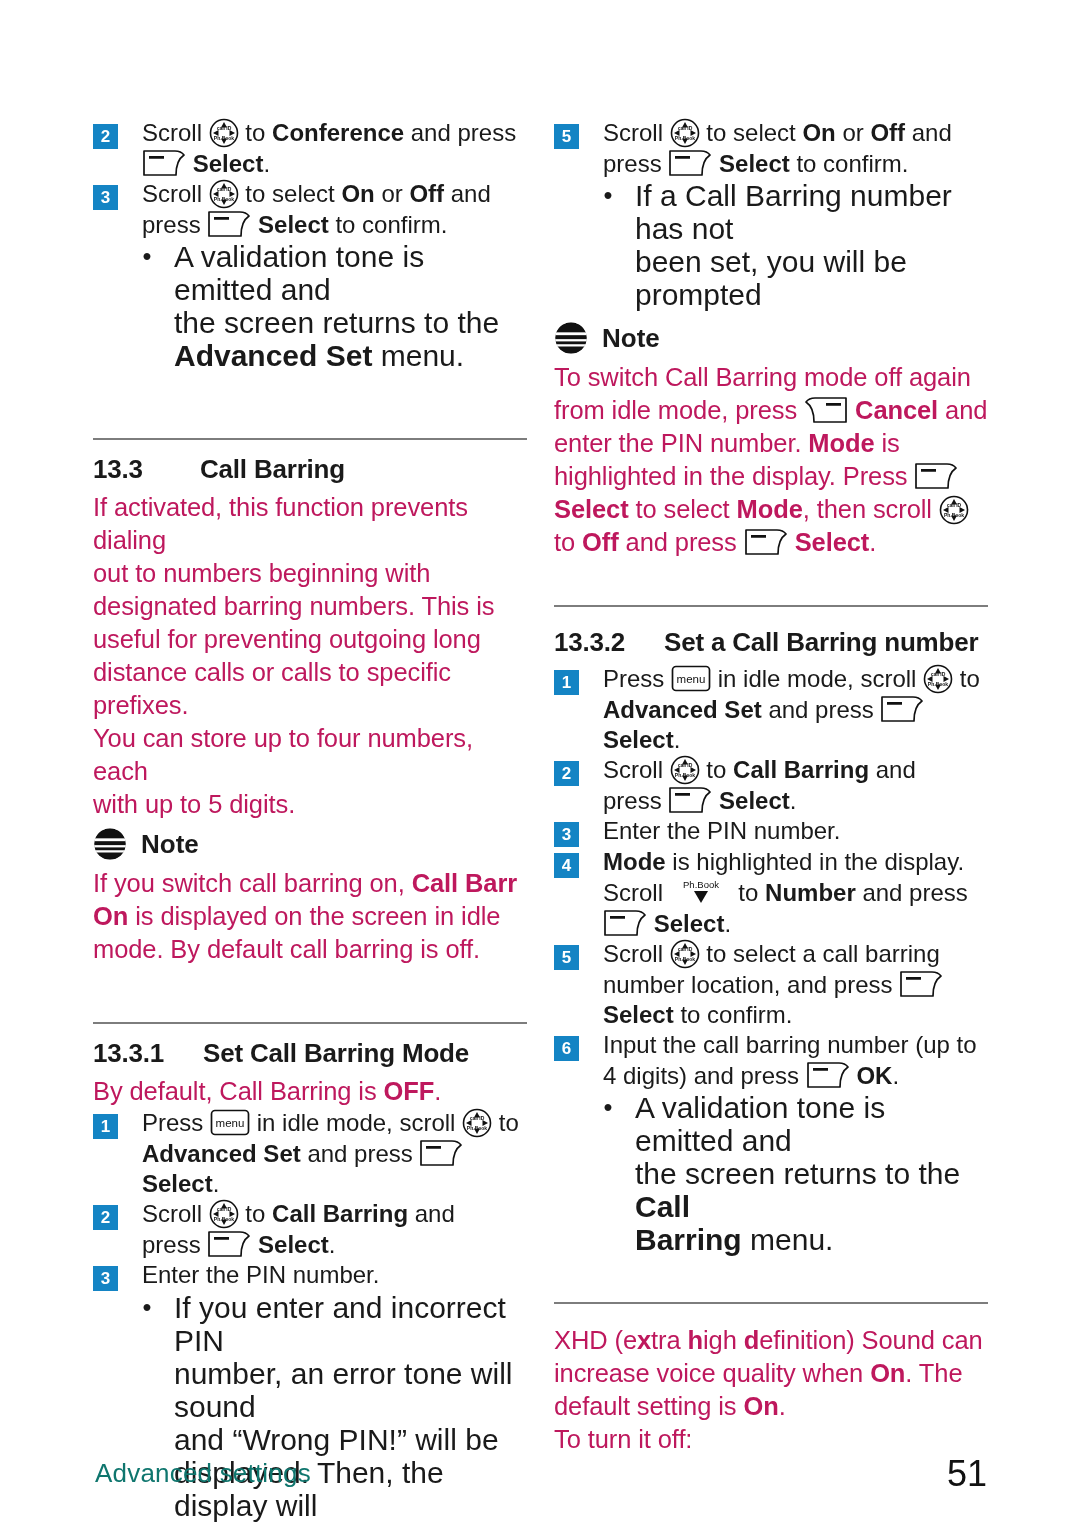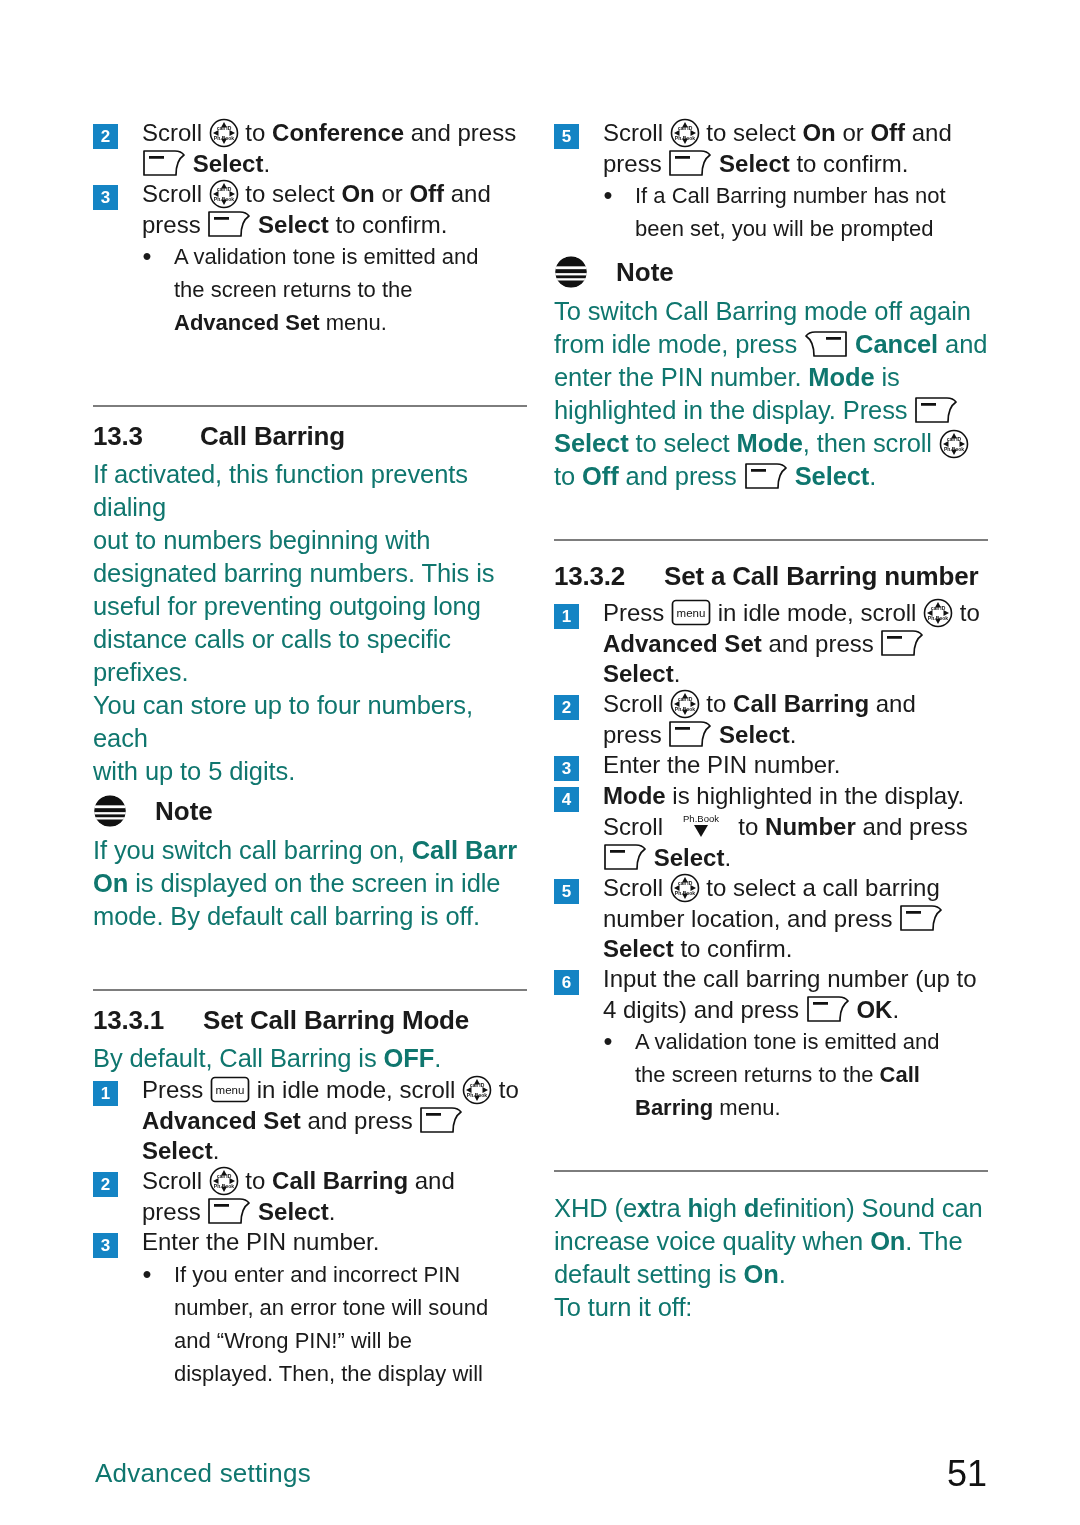"If a Call Barring number" .bullet-body { font-size: 22px -> 30px }
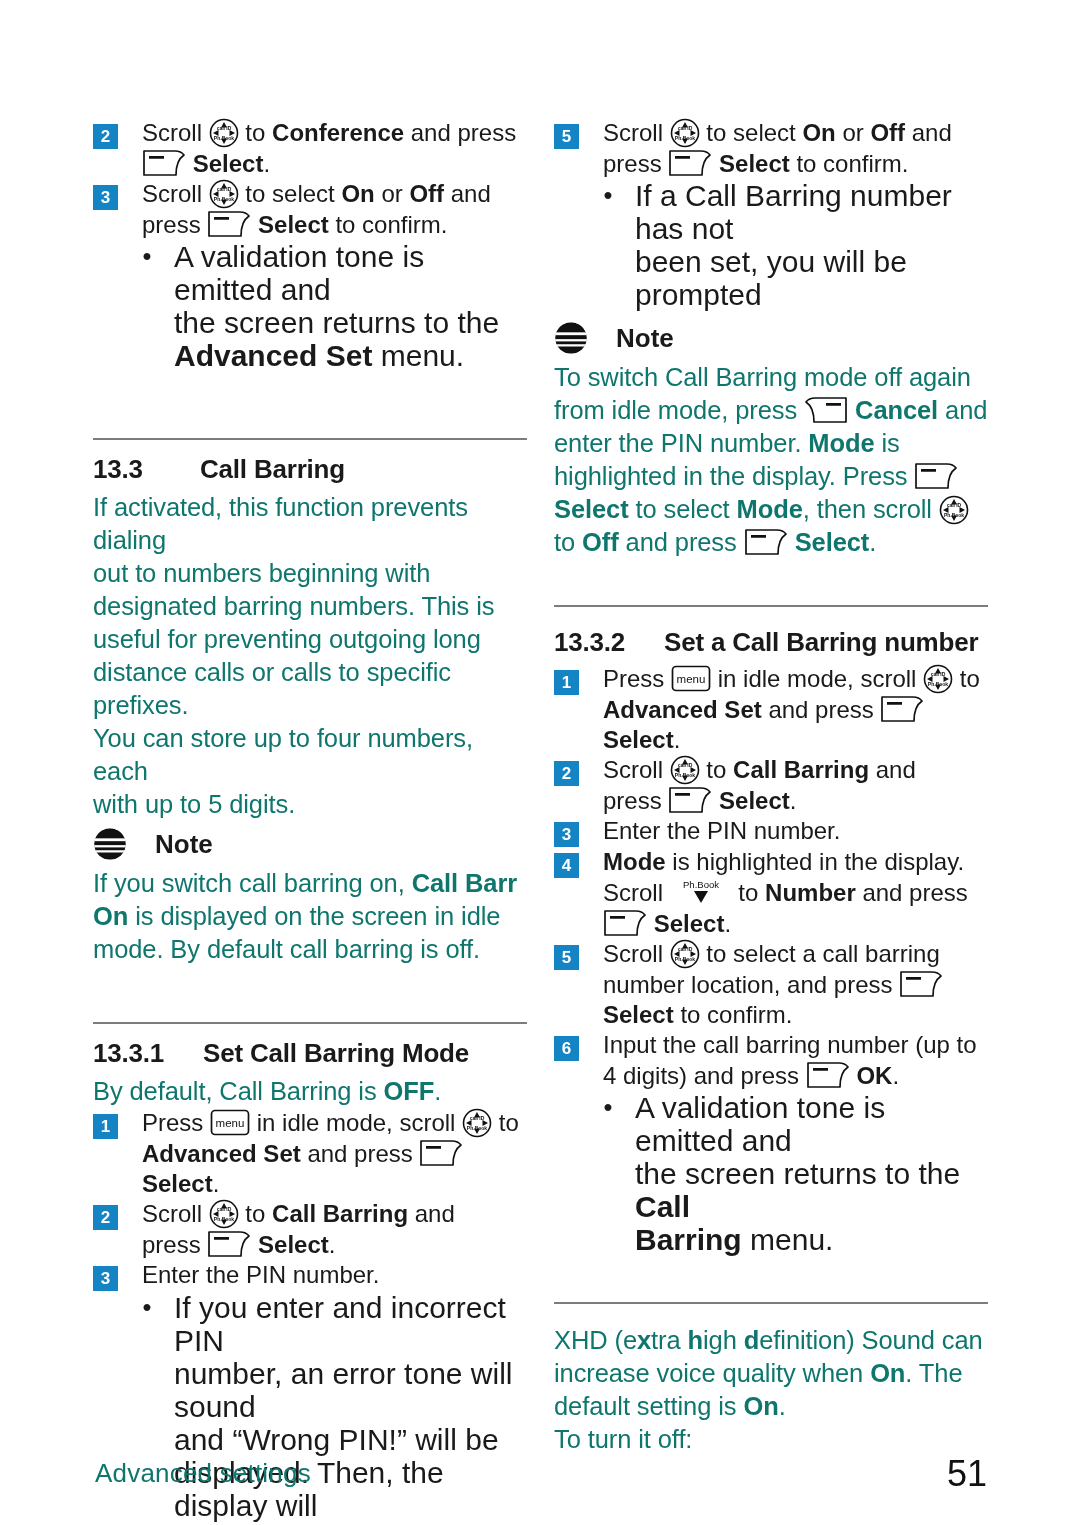"Note" .note-head { gap: 28px -> 14px }
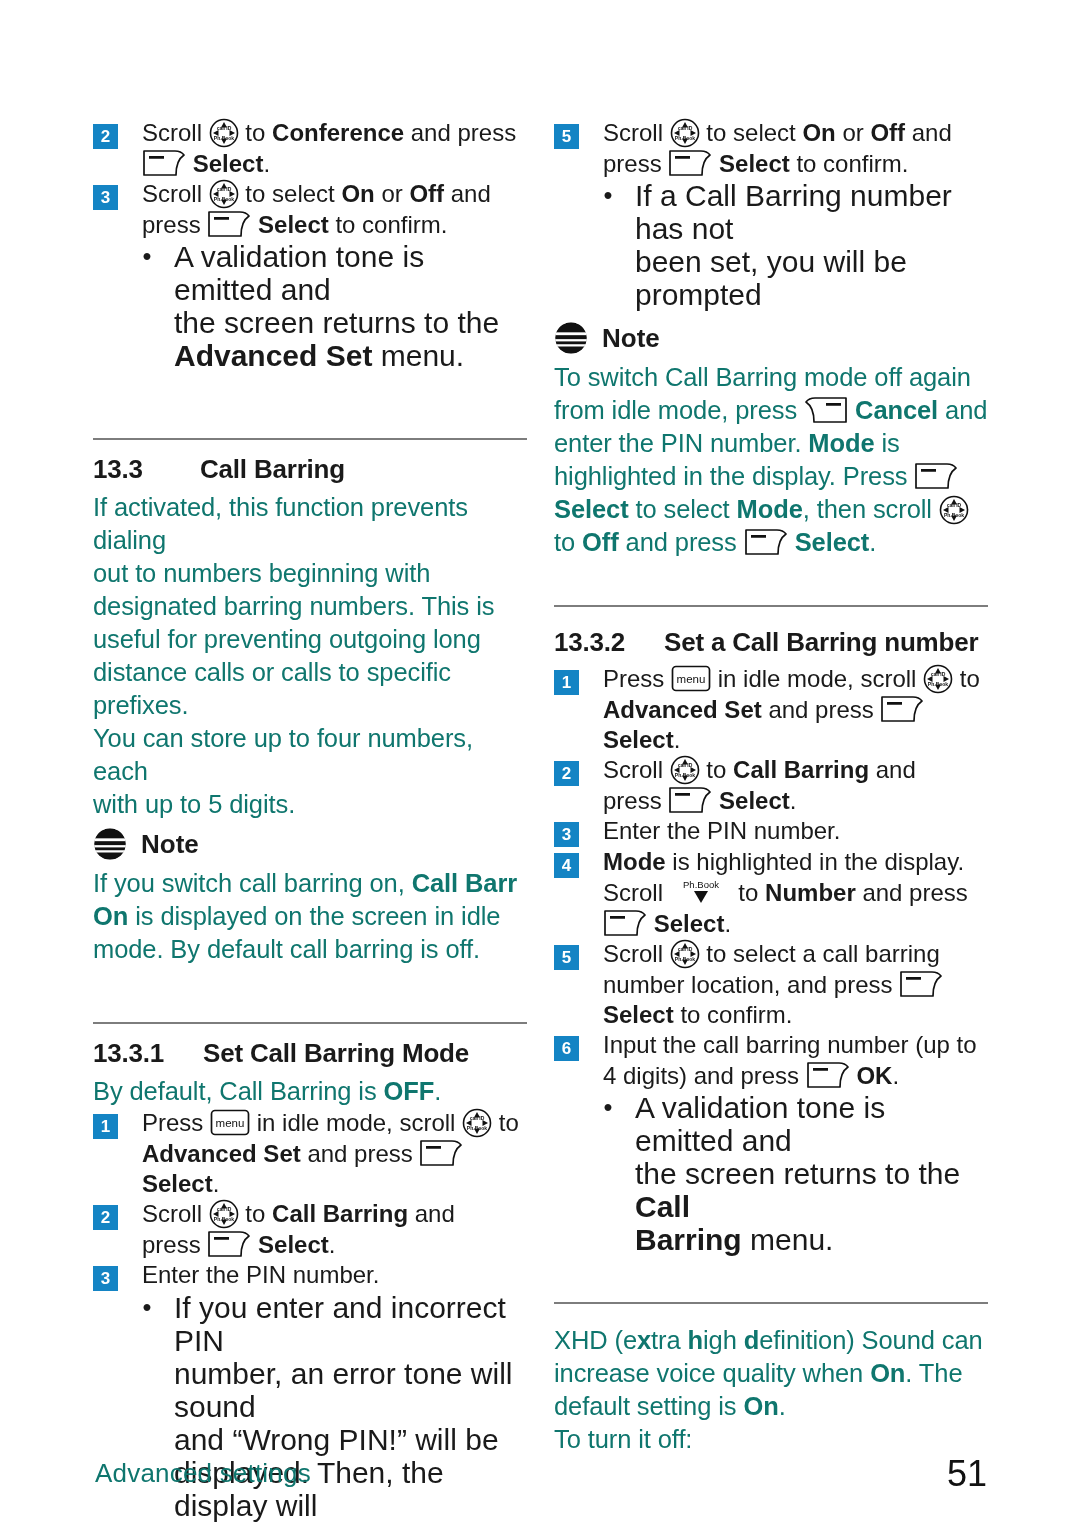"To switch Call Barring mode" .para { color: #0f766e -> #be185d }
